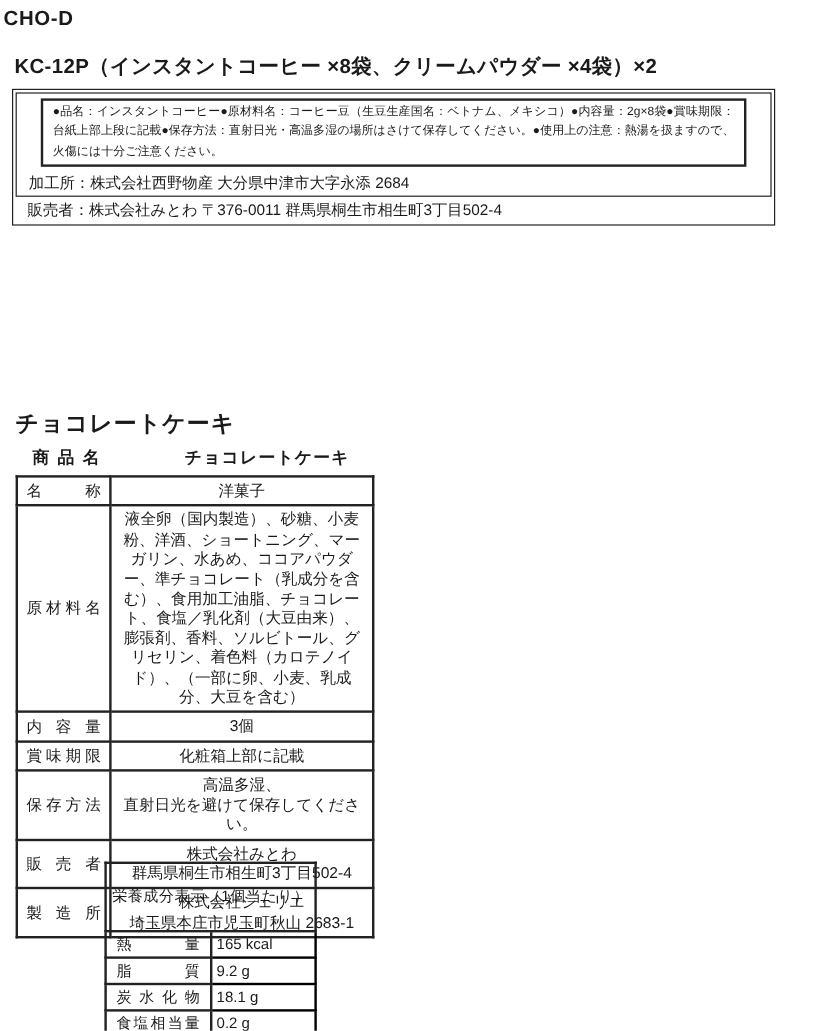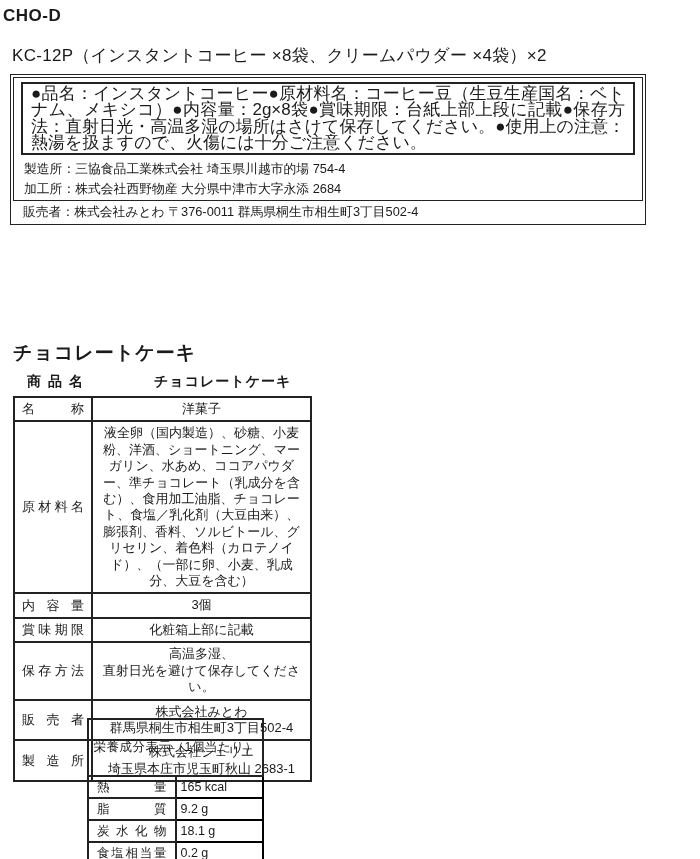"KC-12P（インスタントコーヒー ×8袋、クリームパウダー ×4袋）×2" .set-title { font-weight: normal -> bold }
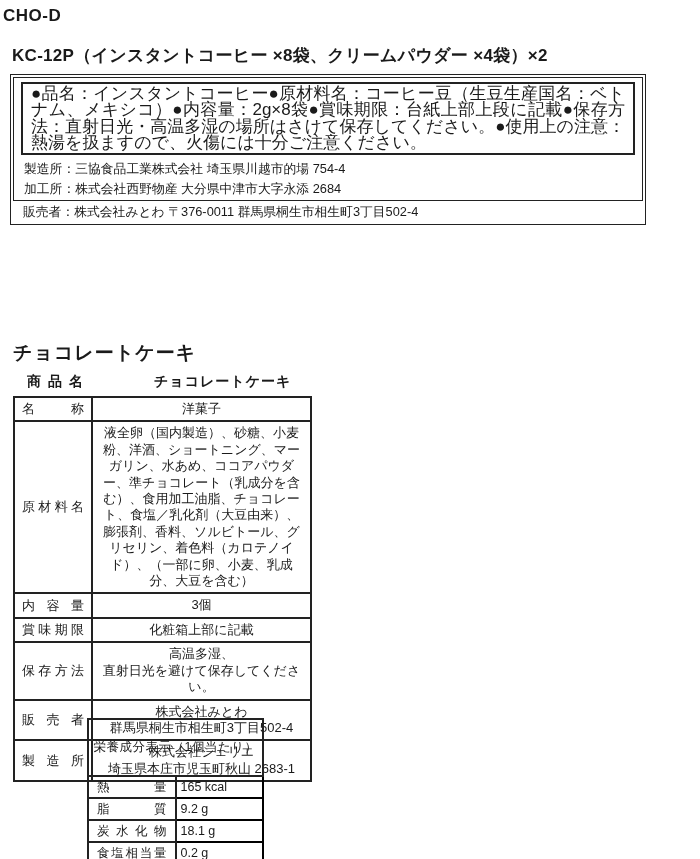"●品名：インスタントコーヒー●原材料名：コーヒー豆（生豆生産国名：ベトナム、メキ" .item-box { font-size: 17px -> 10px; margin: 4px 7px -> 4px 20px }
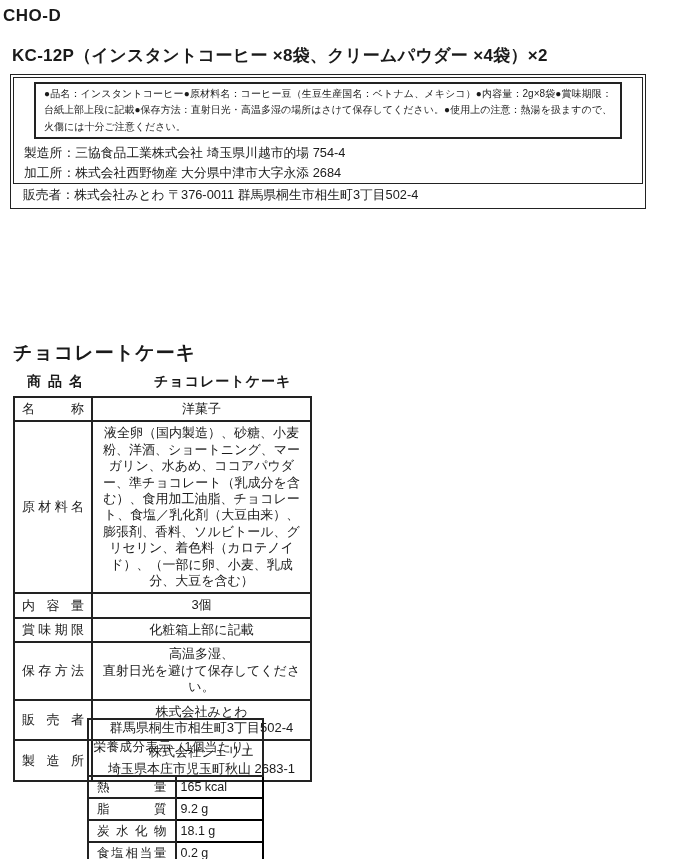"製造所：三協食品工業株式会社 埼玉県川越市的場 754-4" div.info-line { html: <div>製造所：三協食品工業株式会社 埼玉県川越市的場 754-4</div> -> none }
